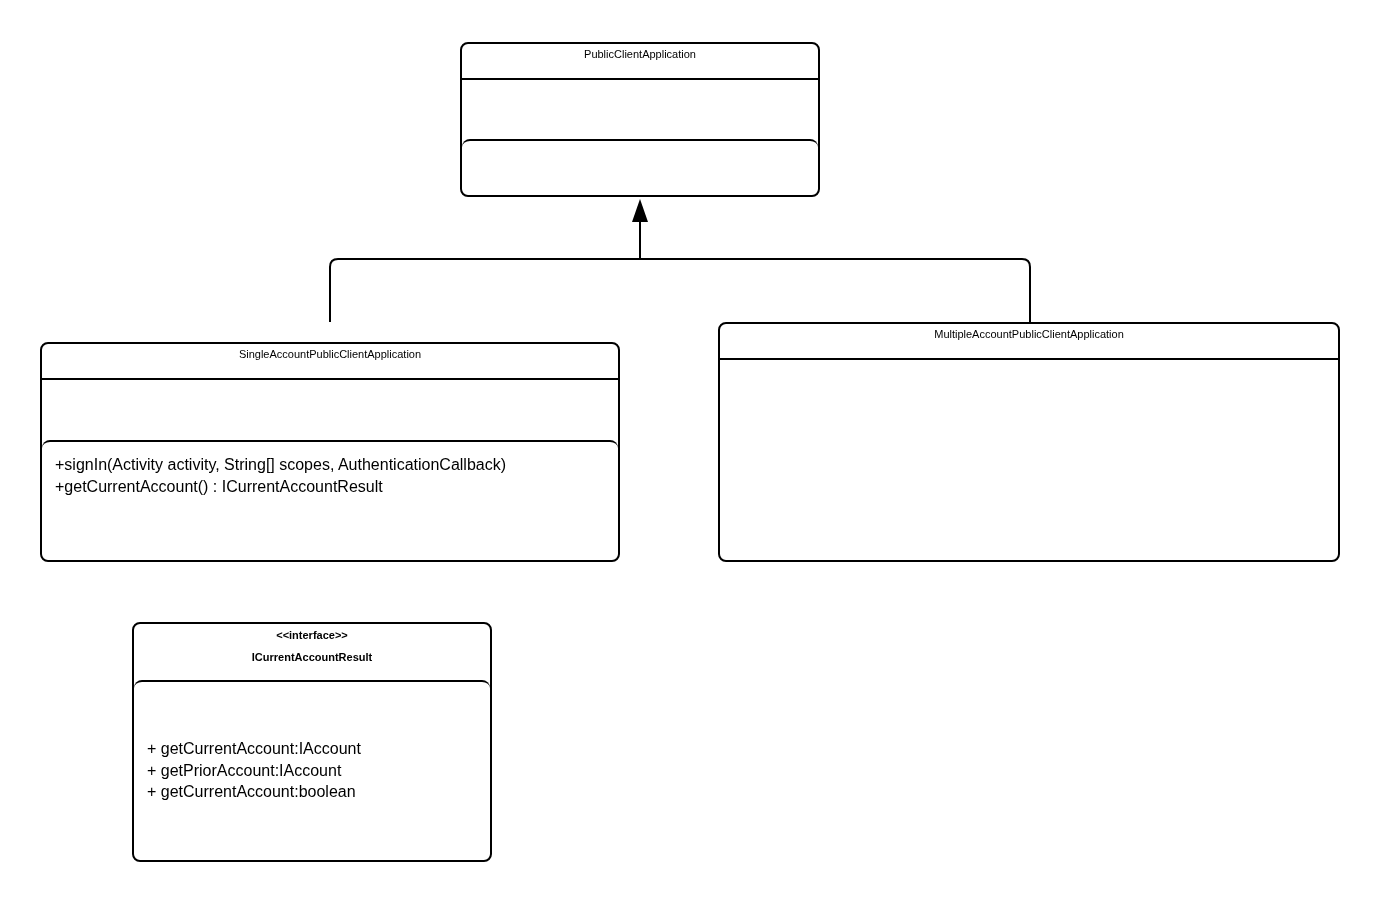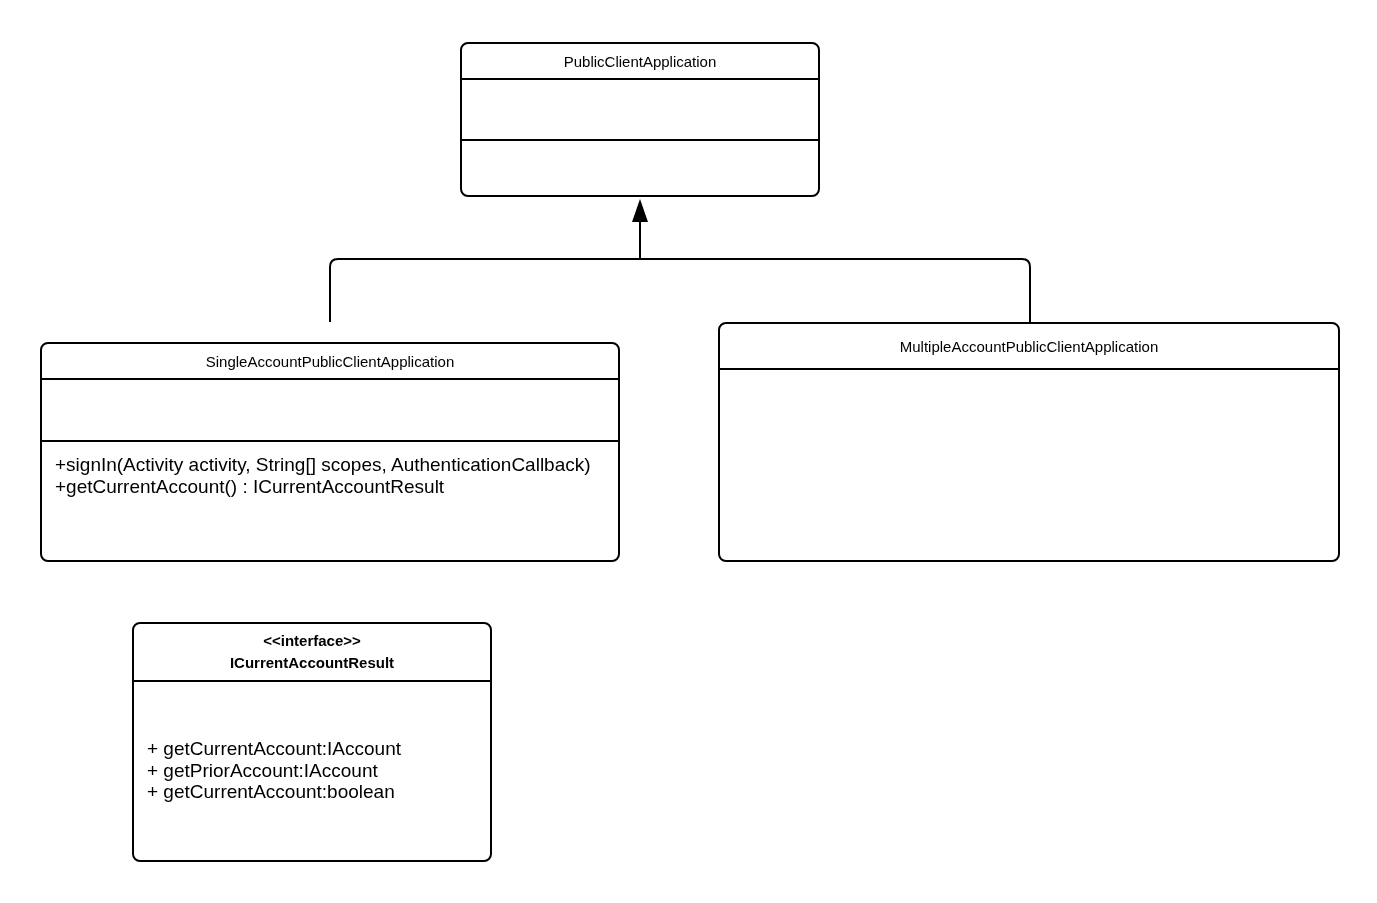"PublicClientApplication" .title-compartment { font-size: 15px -> 11px; justify-content: center -> flex-start }
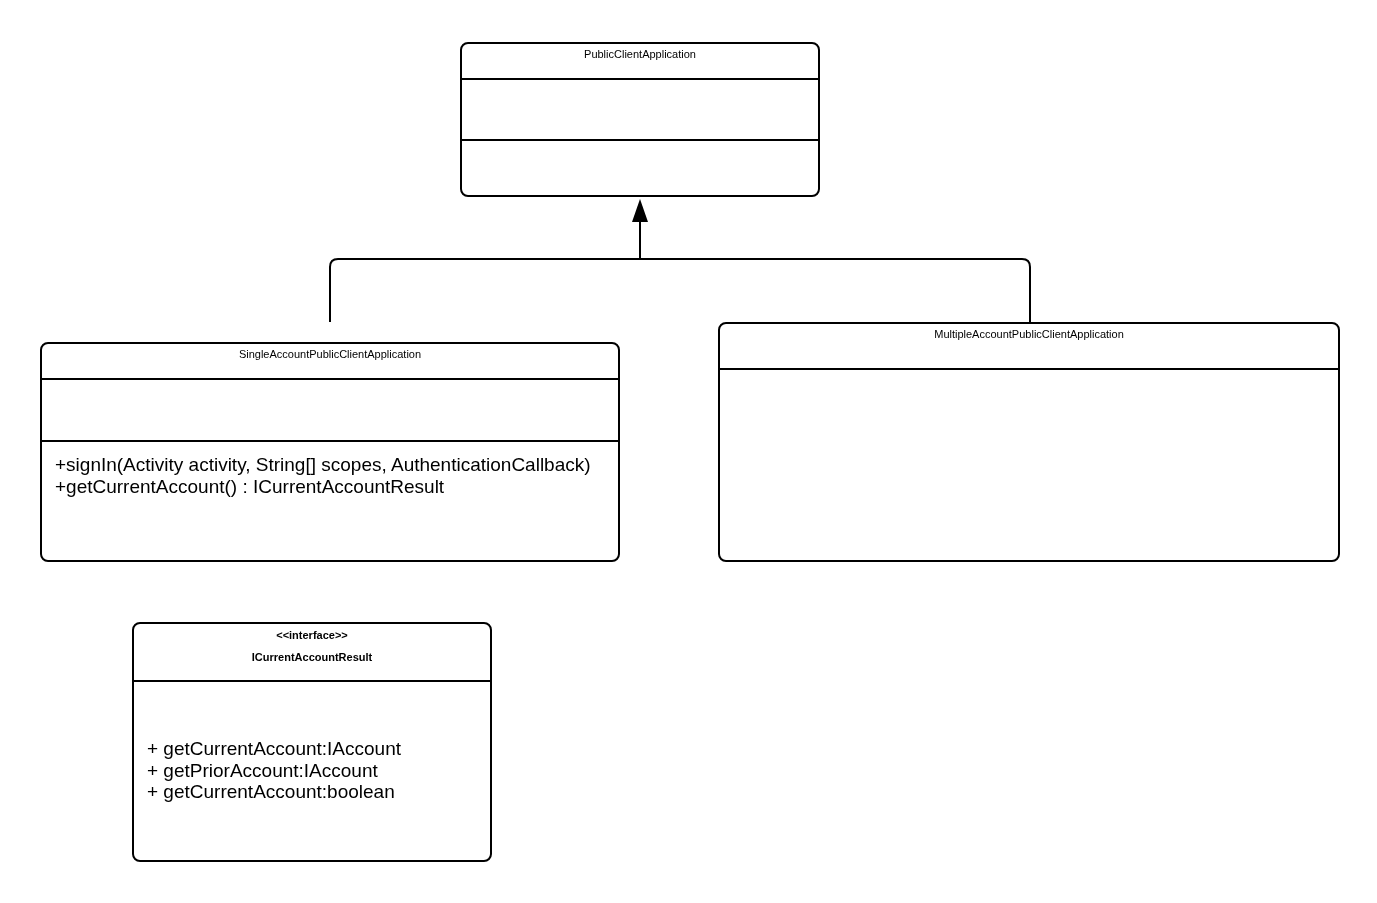"MultipleAccountPublicClientApplication" div.compartment { height: 44px -> 34px }
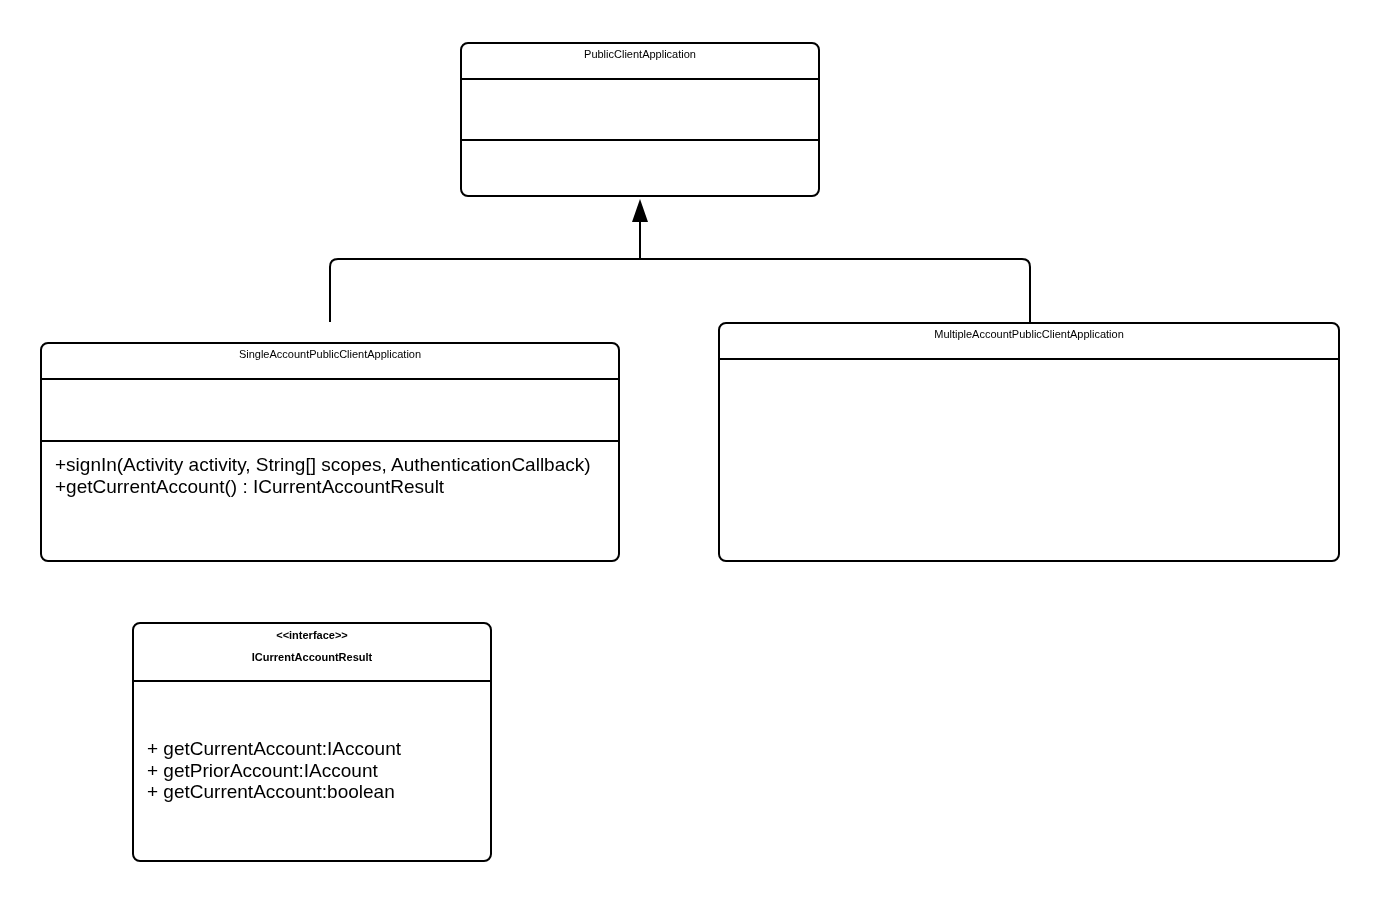"+signIn(Activity activity, String[]" .methods-compartment { border-radius: none -> 8px; font-size: 19px -> 16px }
